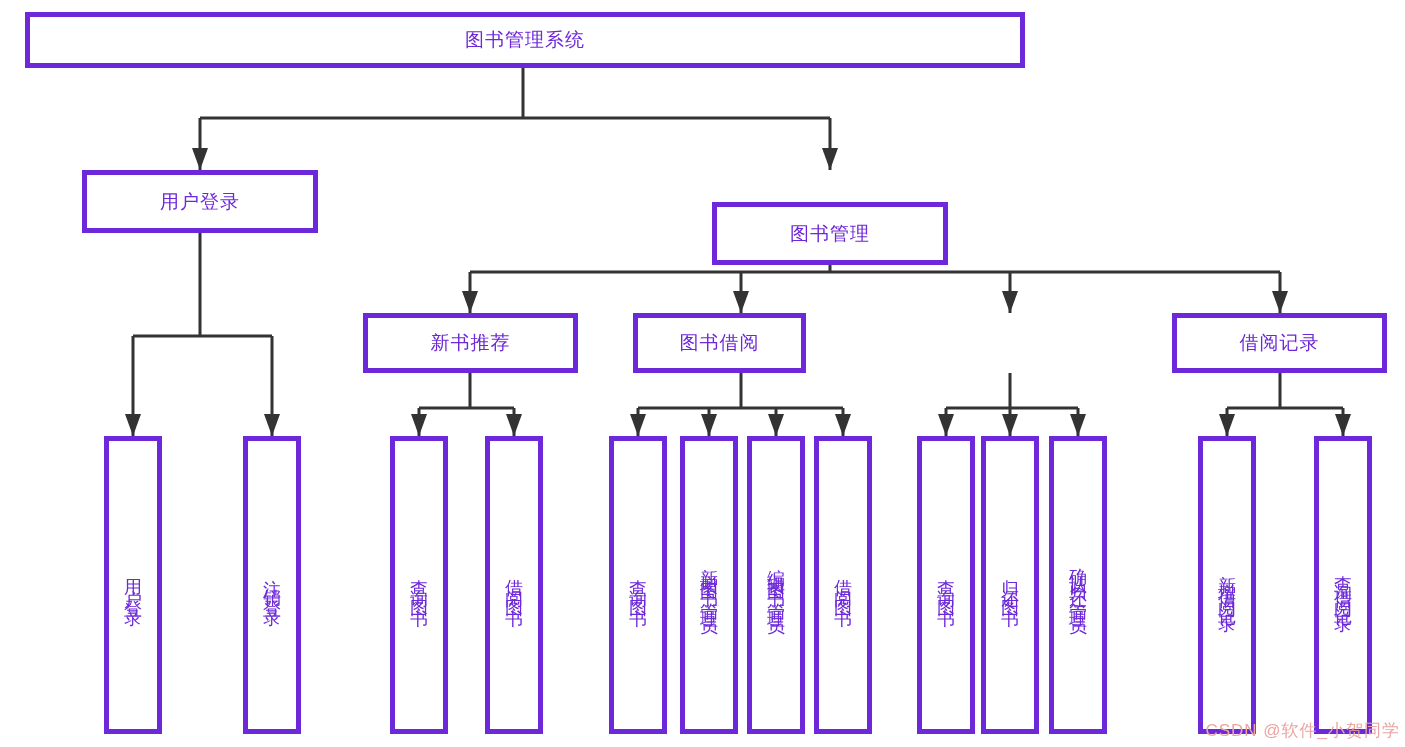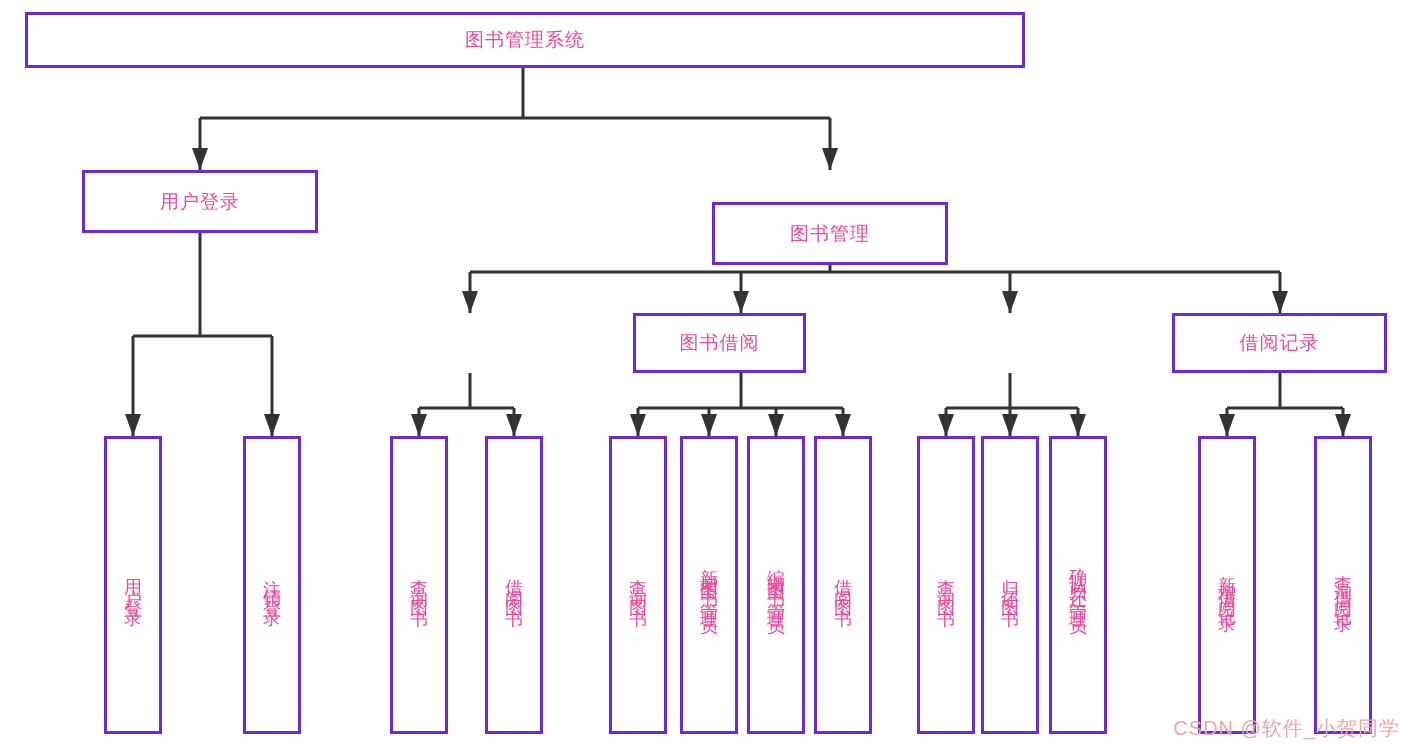"图书管理系统" .box { border: 3px solid #6d28d9 -> 5px solid #6d28d9; color: #ec4899 -> #6d28d9 }
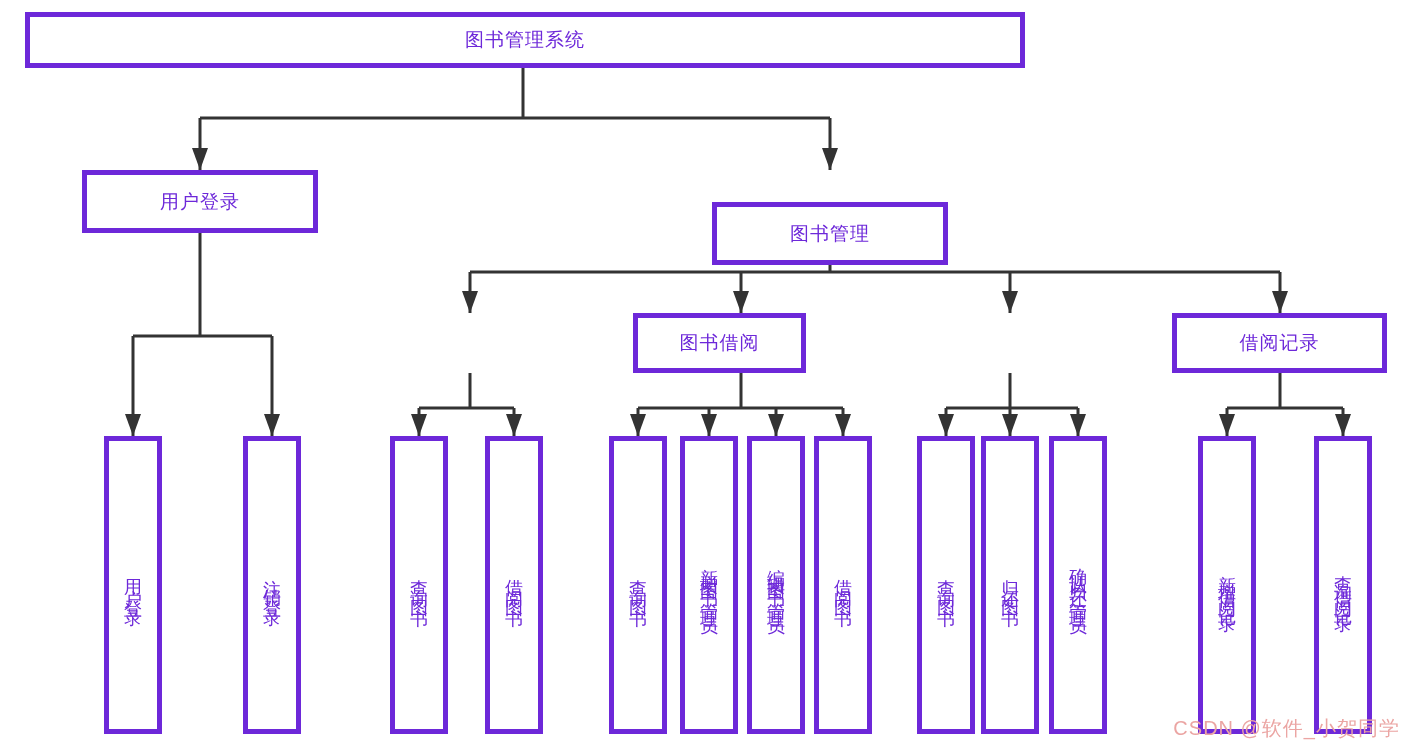"新书推荐" div.box { html: none -> <div> <span>新书推荐</span> </div> }
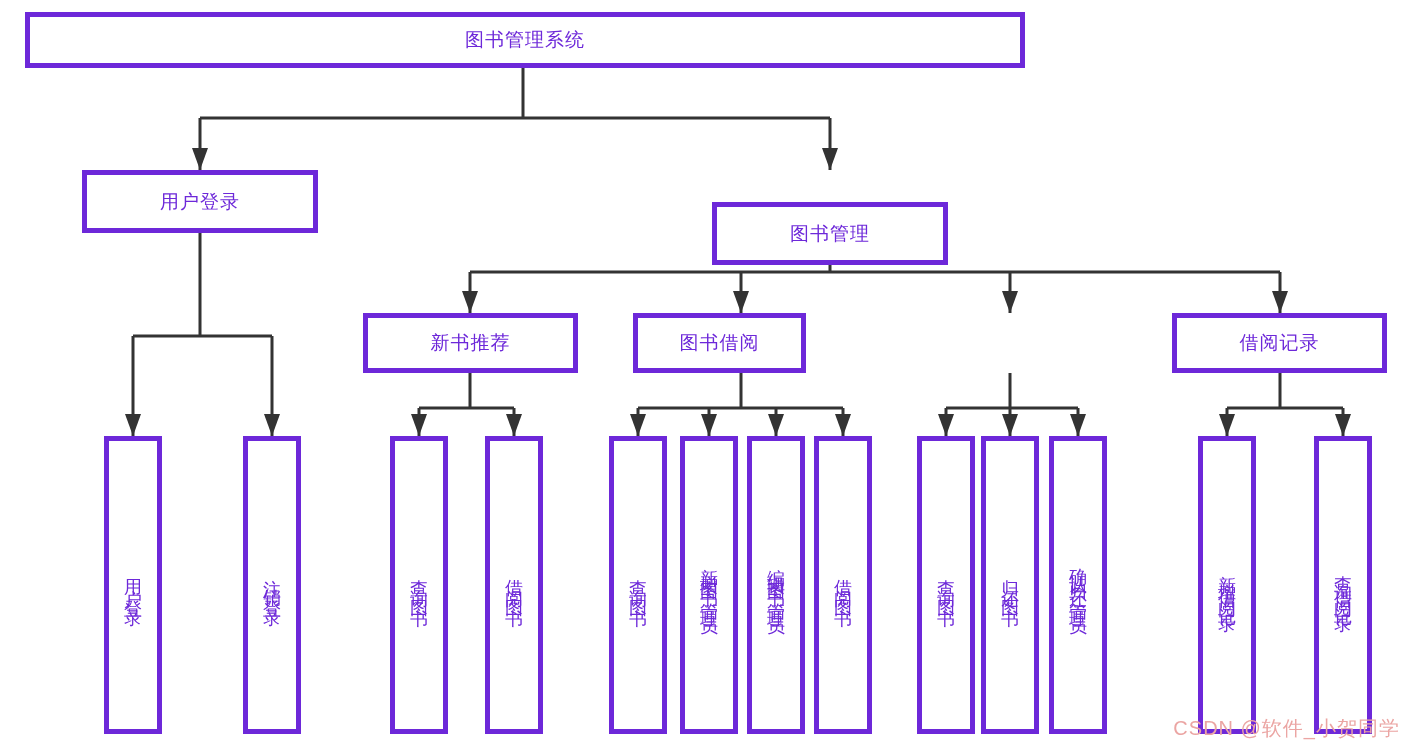"CSDN @软件_小贺同学" .watermark { font-size: 20px -> 17px }
